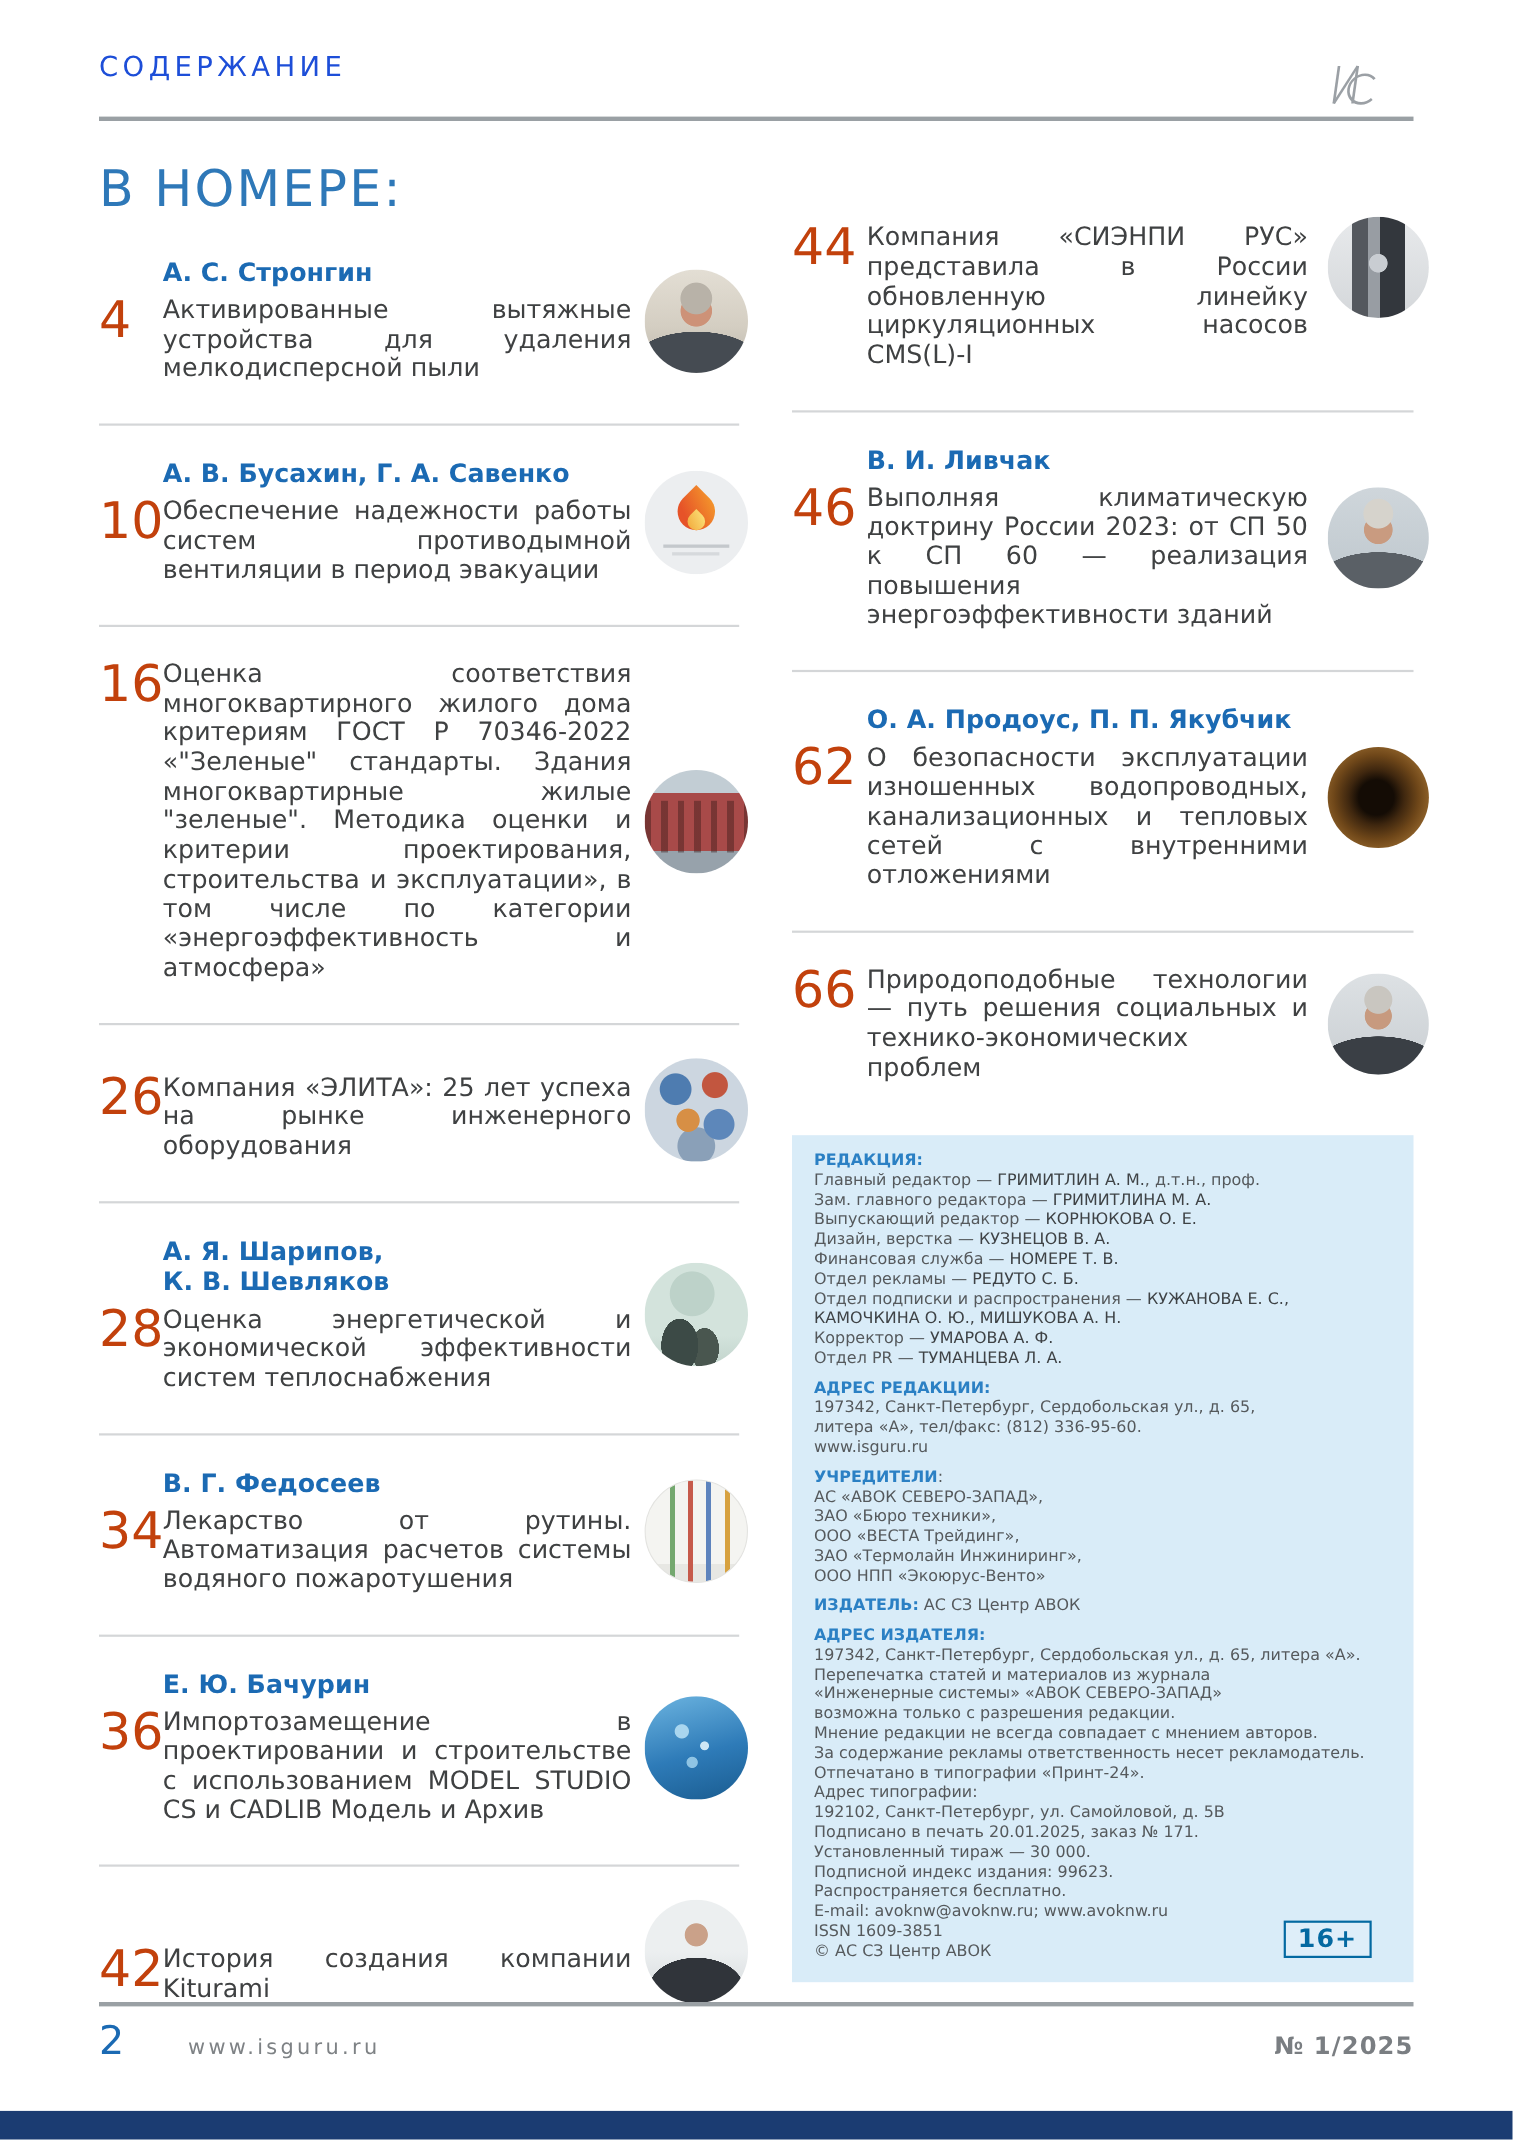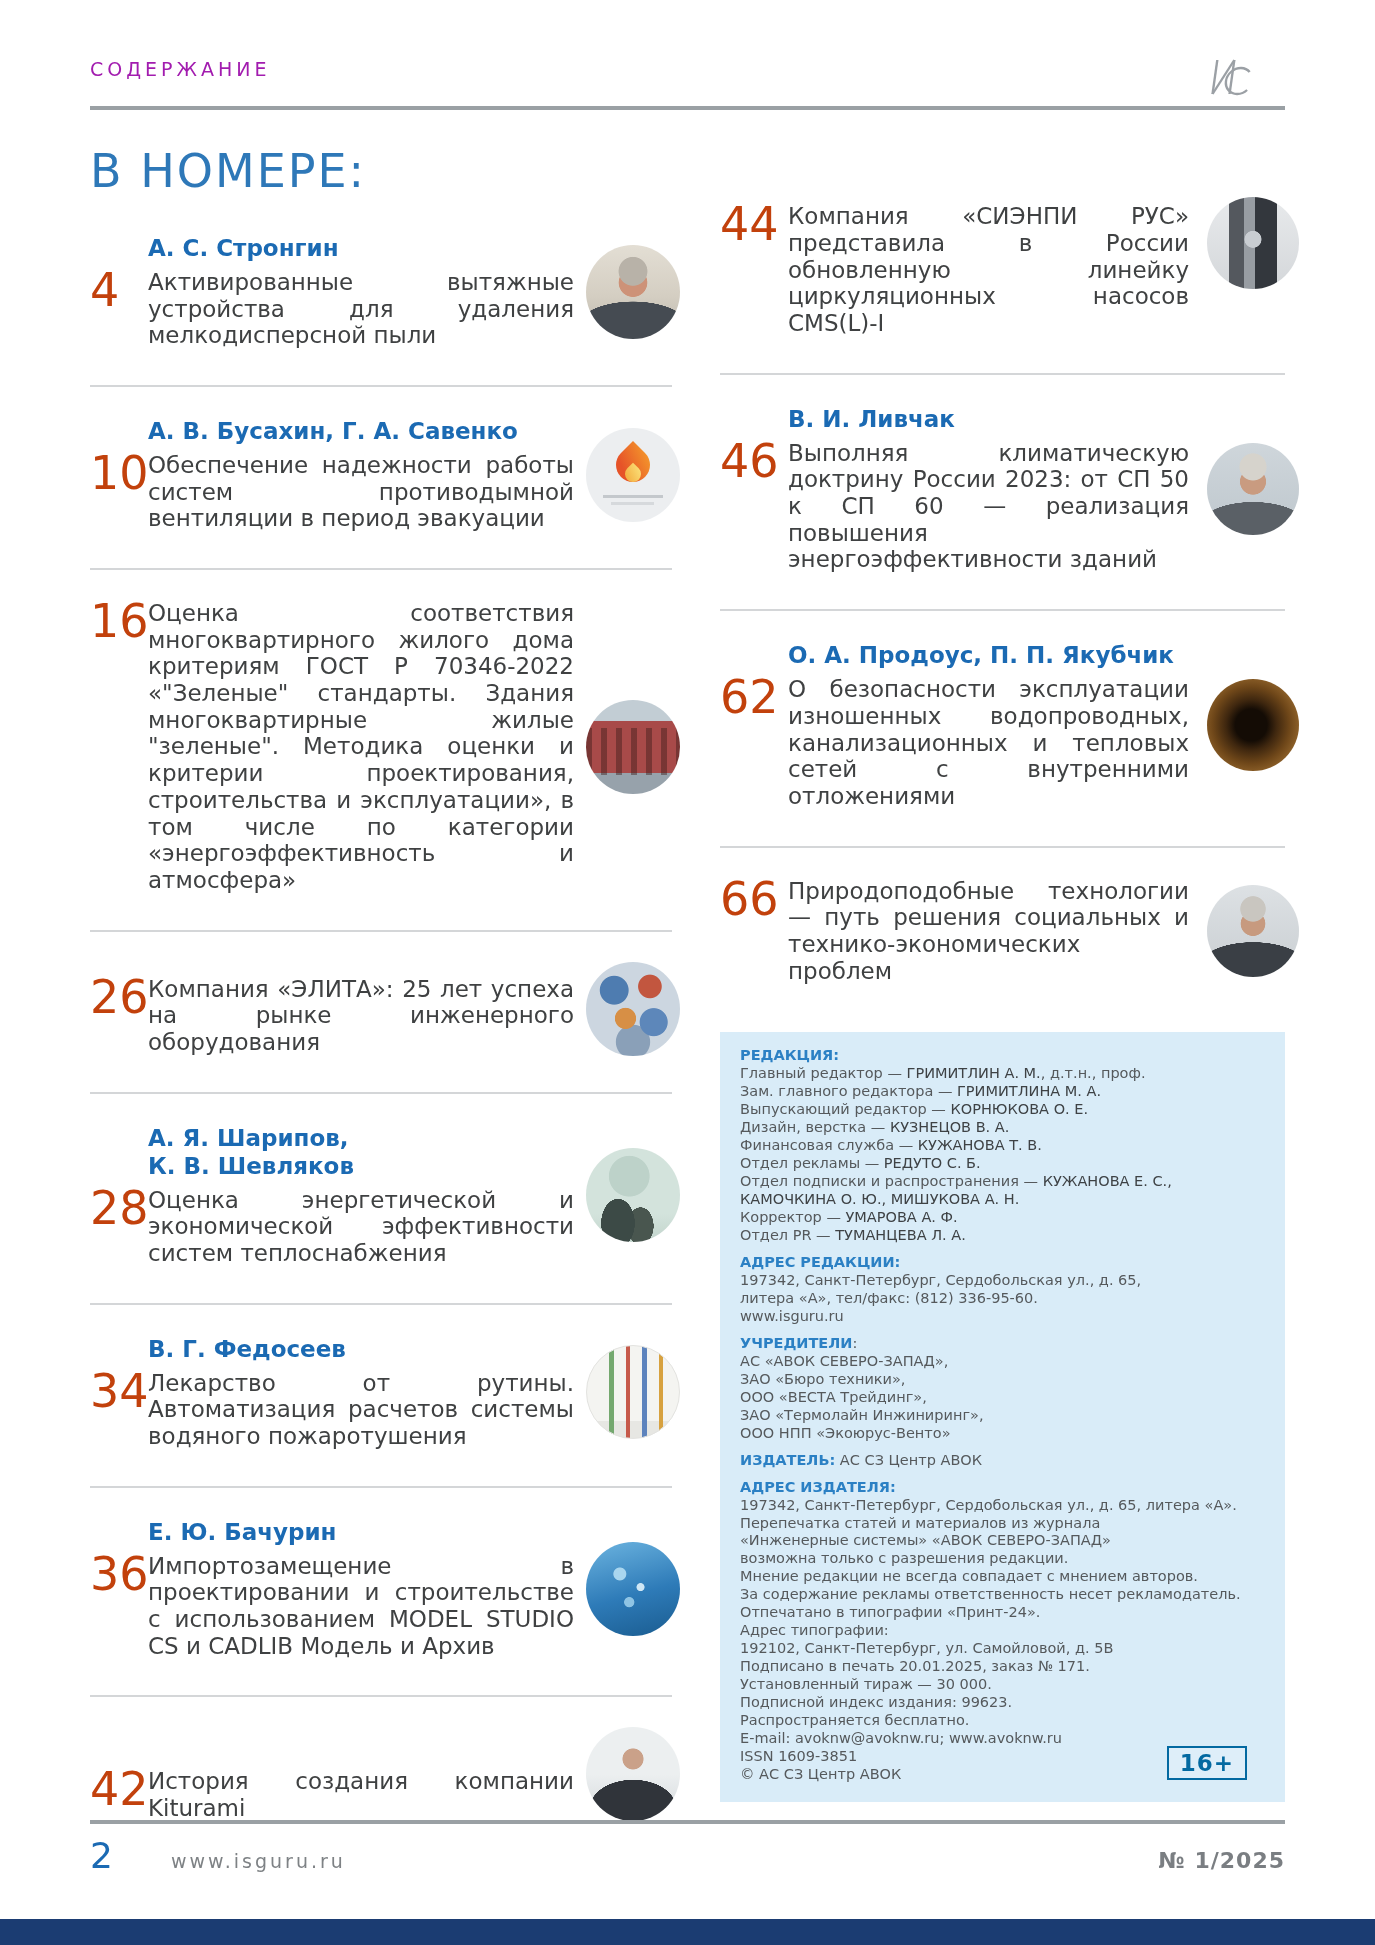"СОДЕРЖАНИЕ" .header-title { color: #a21caf -> #1d4ed8; font-size: 19px -> 25px; top: 58px -> 46px }
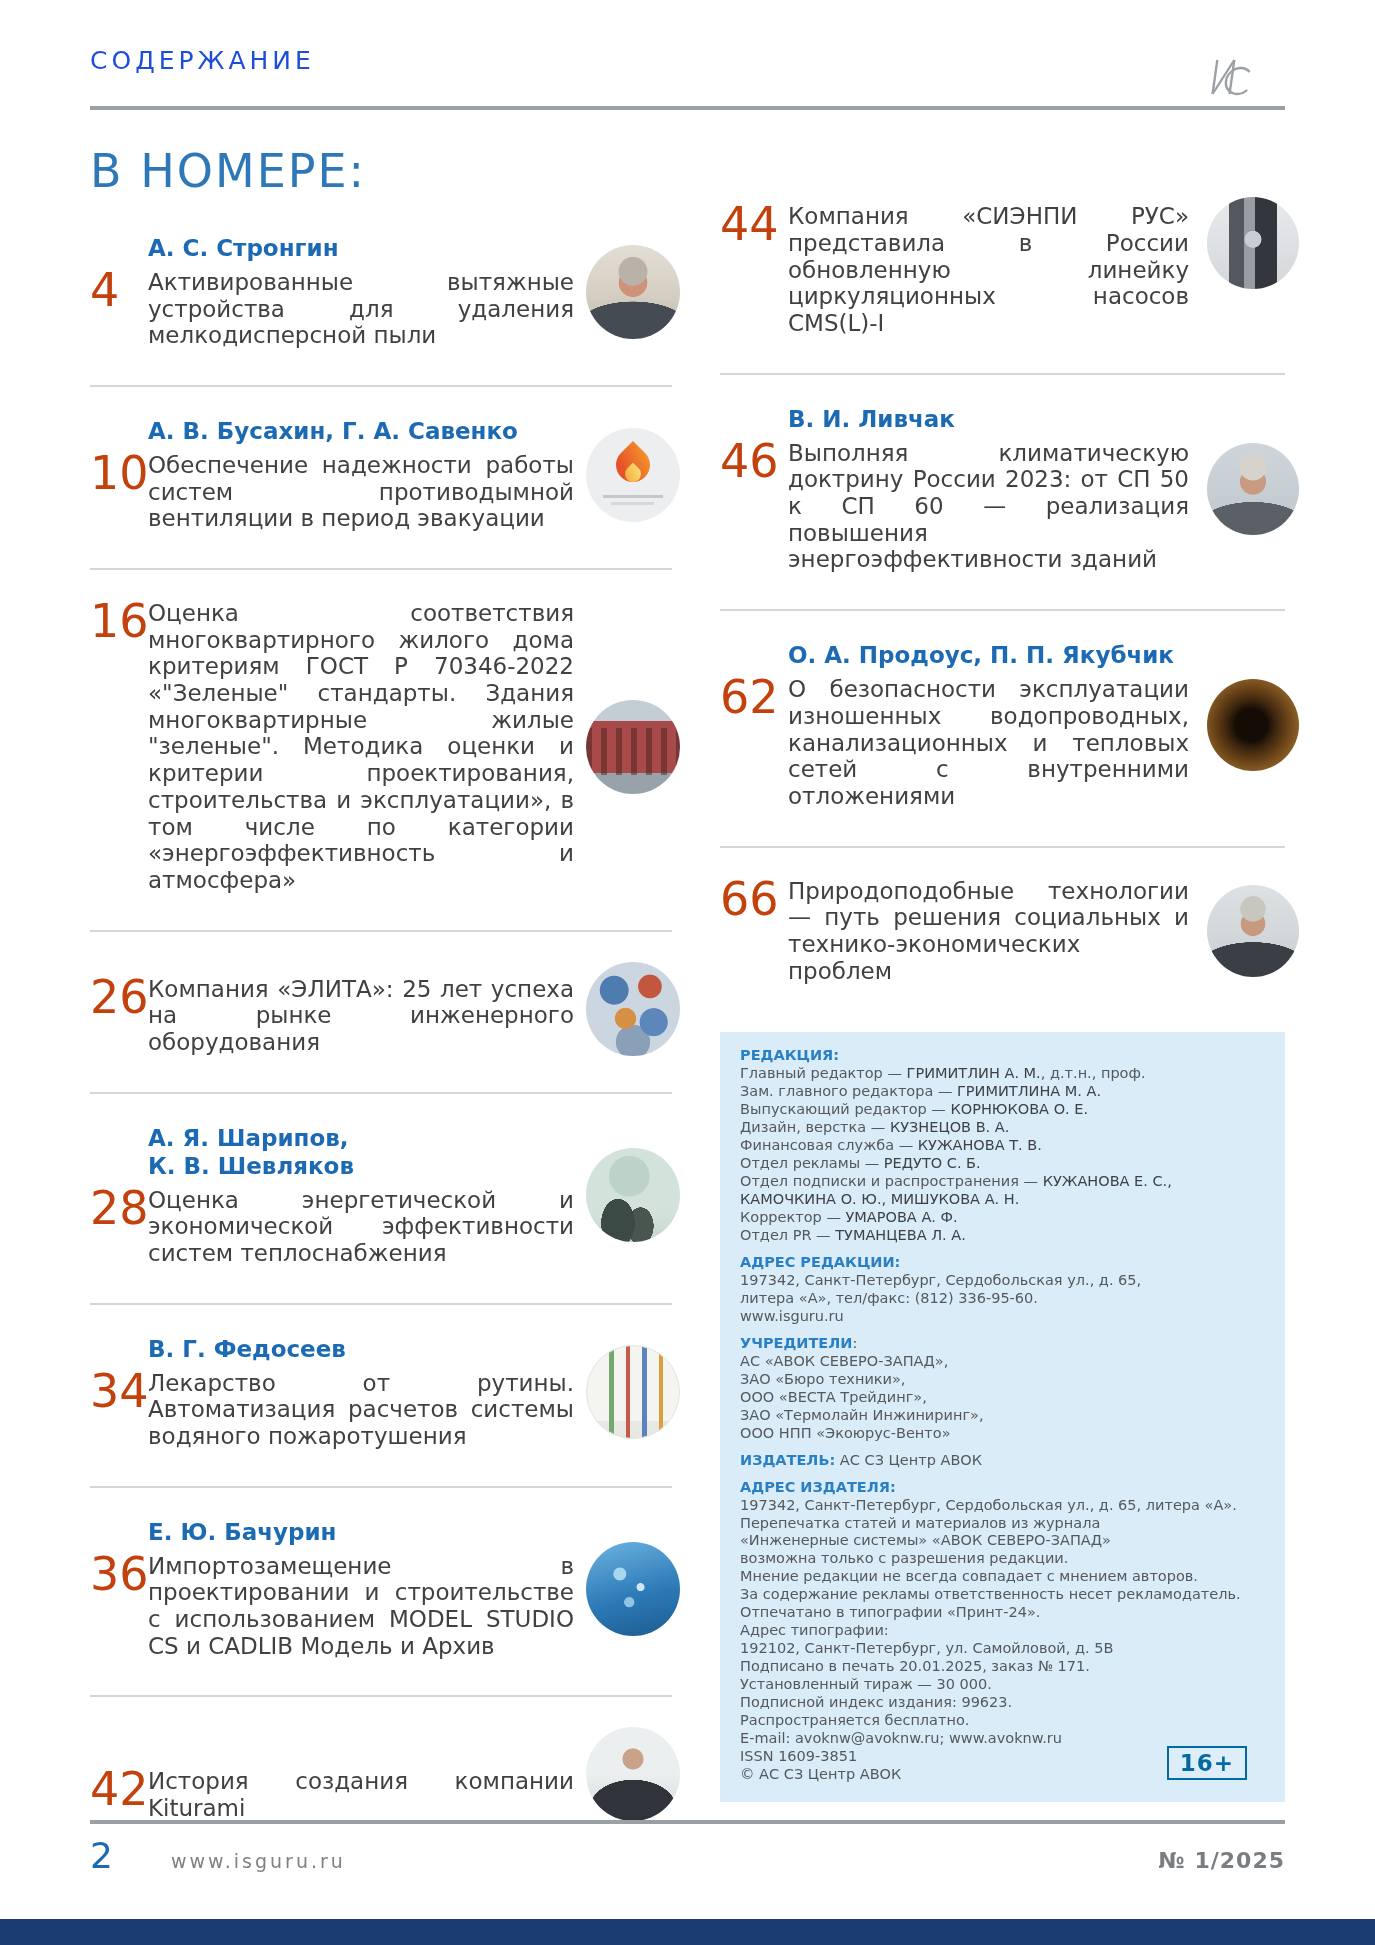"КУЖАНОВА Т. В." span.b { text: КУЖАНОВА -> НОМЕРЕ }
